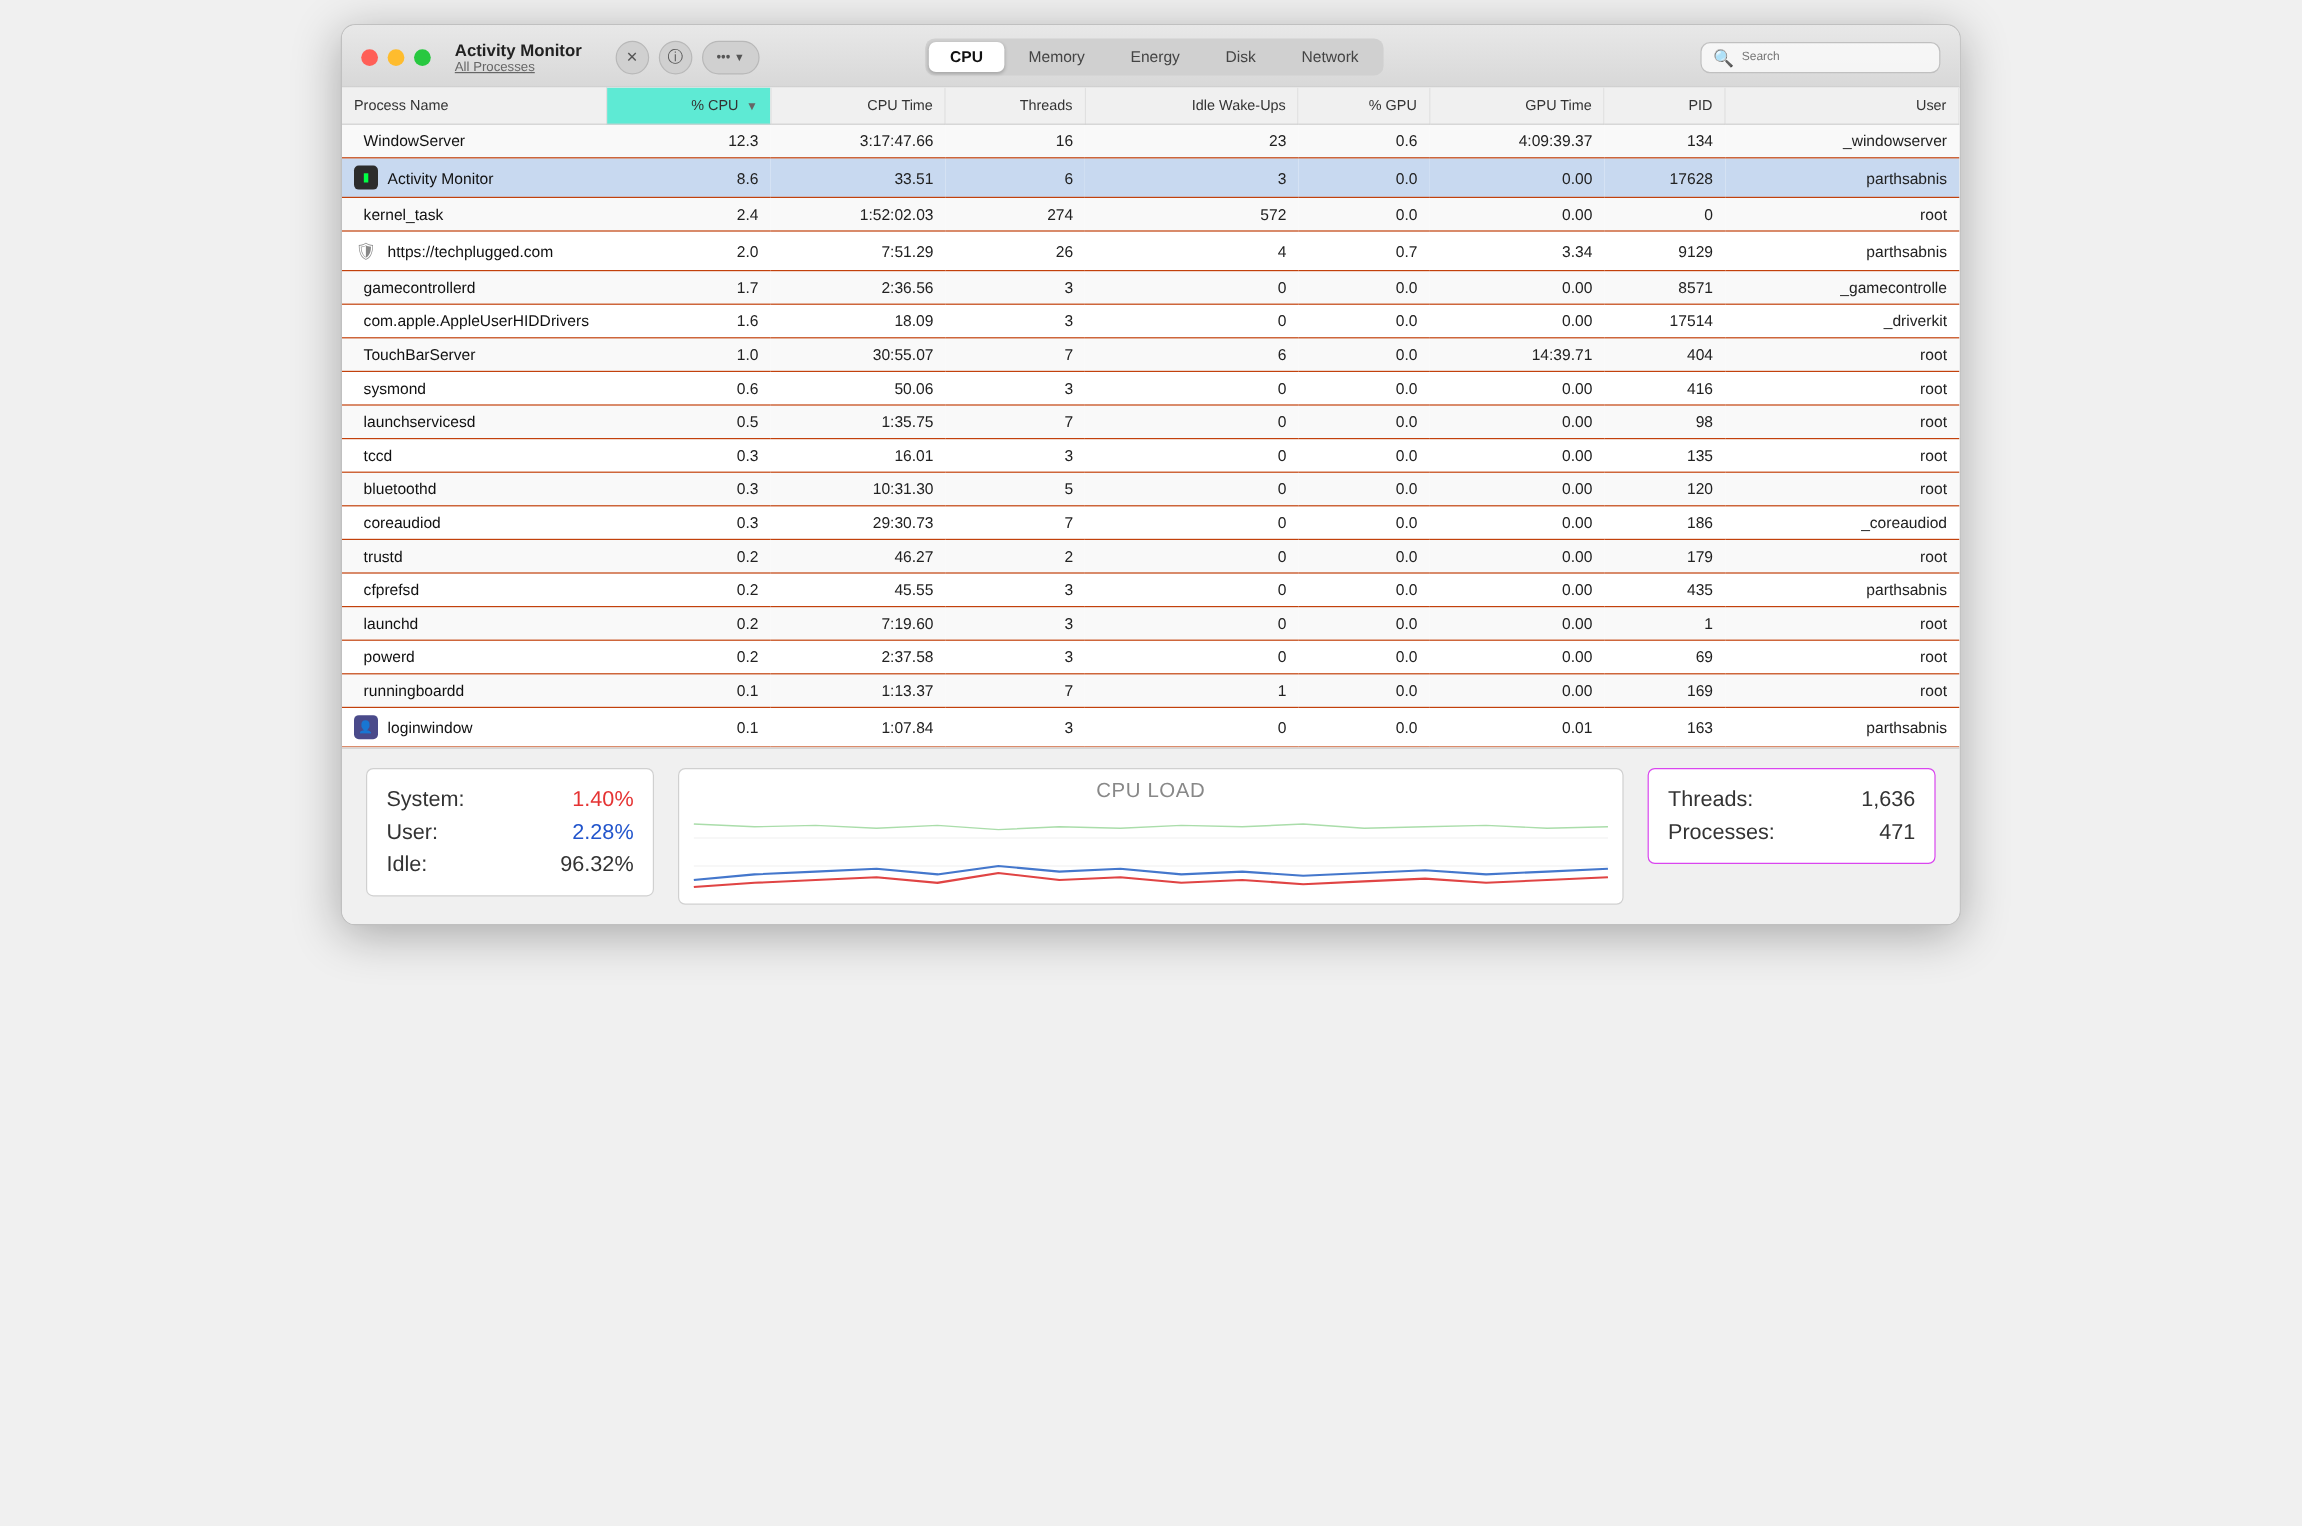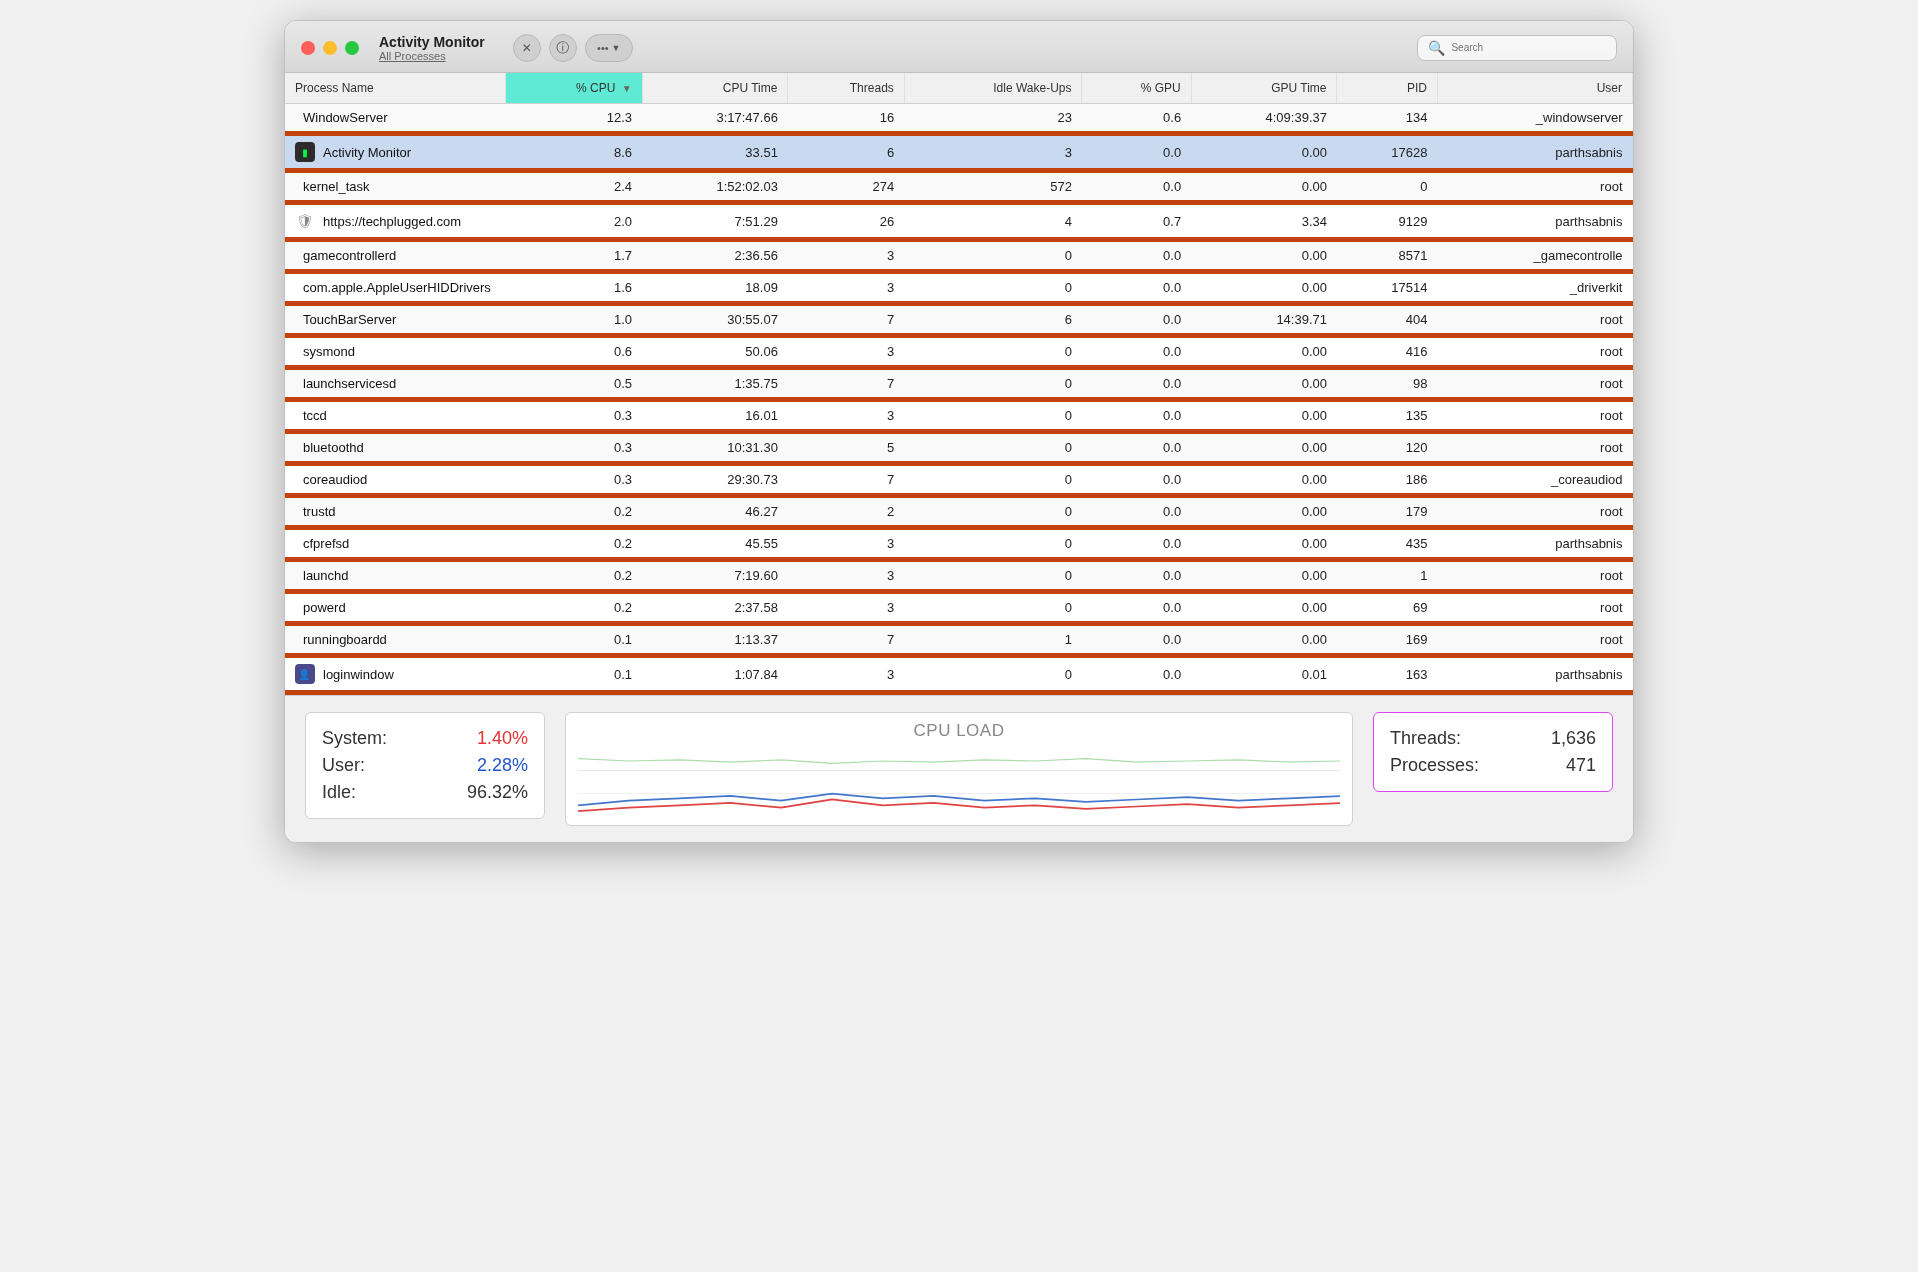"CPU" div.tabs { html: none -> <div> <button>CPU</button> <button>Memory</button> <button>Energy</button> <button>Disk</button> <button>Network</button> </div> }
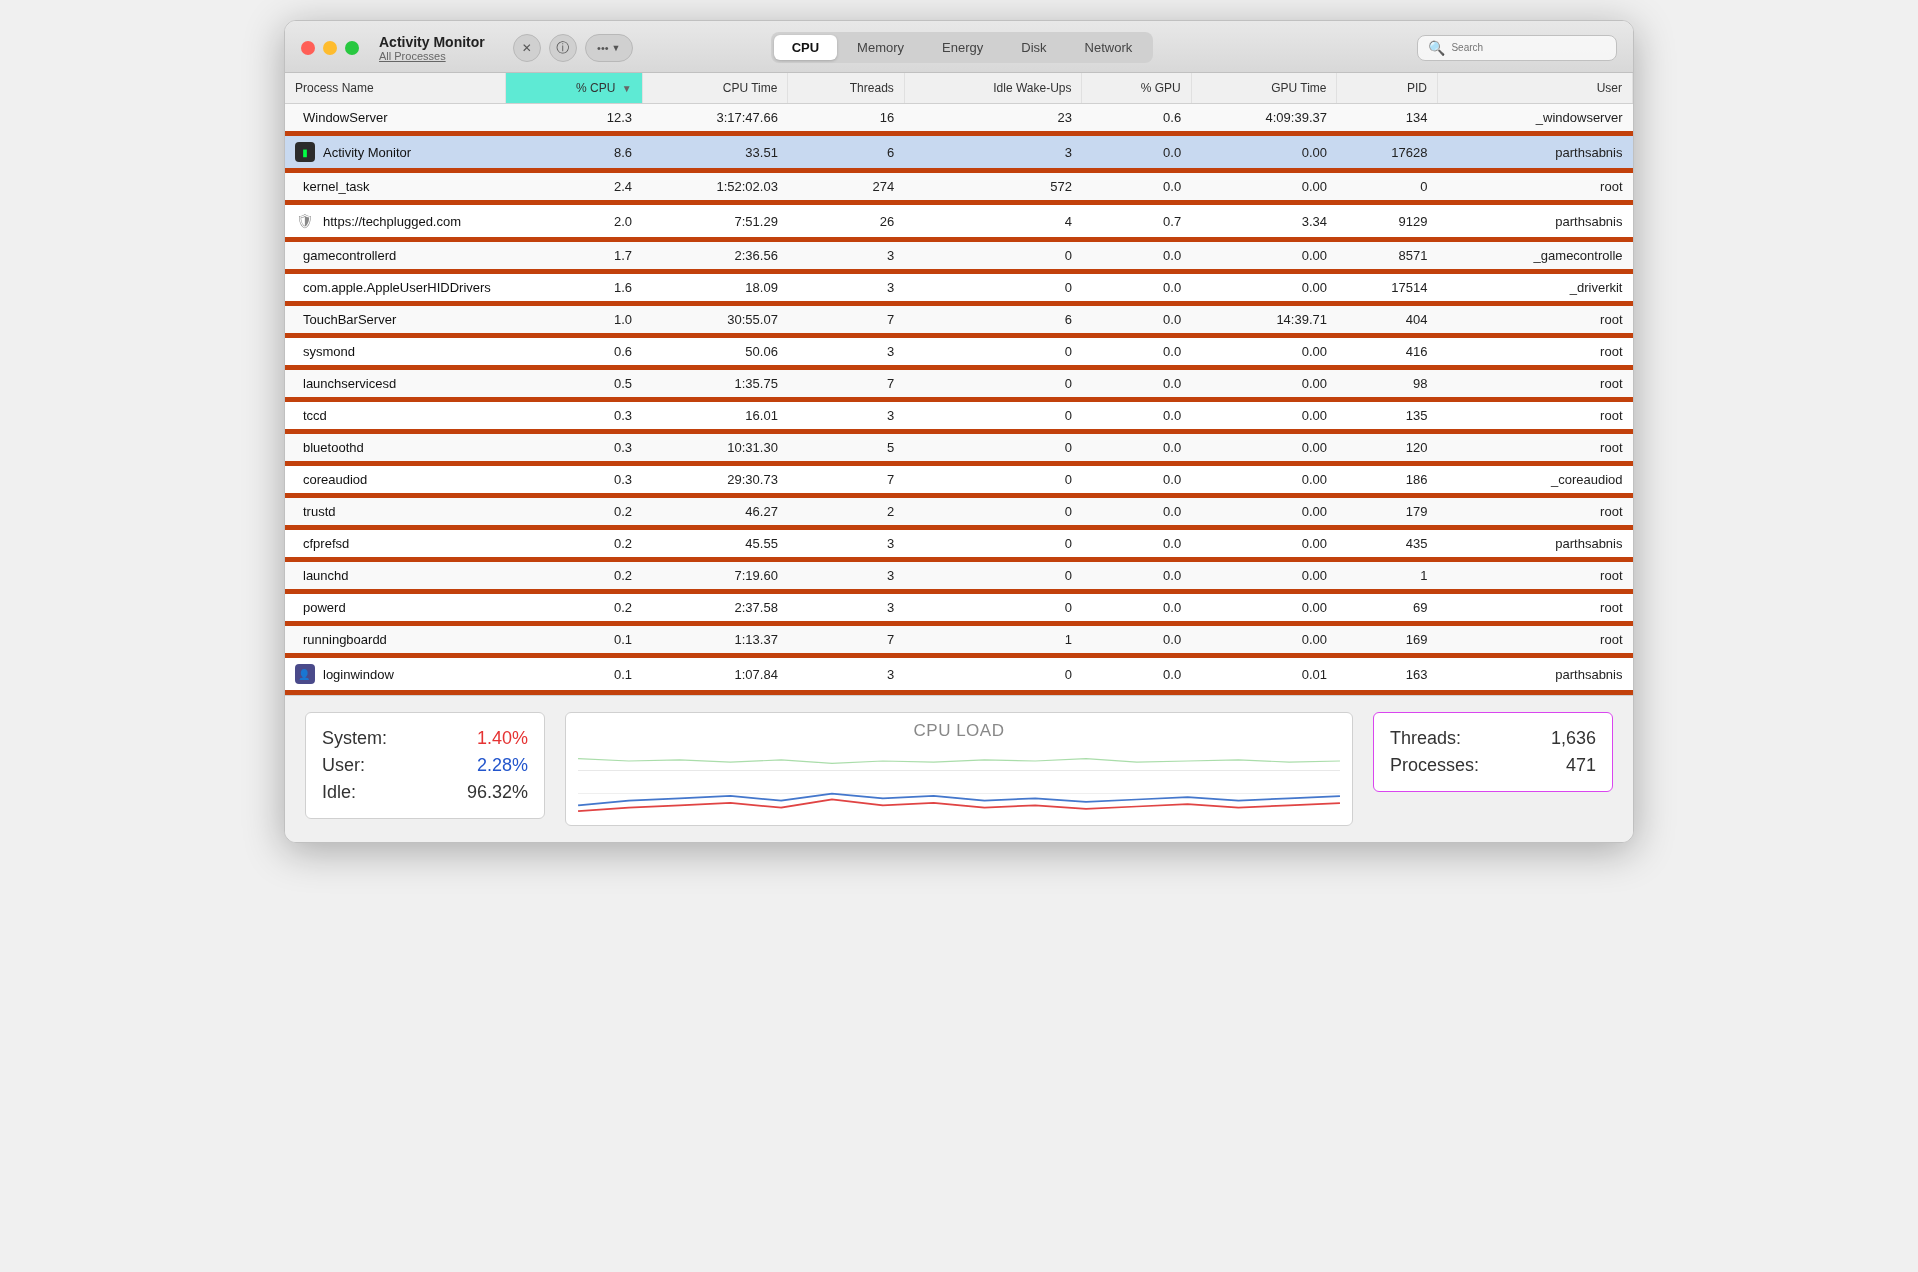"WindowServer" tbody tr { border-bottom: 5px solid #c2410c -> 1px solid #c2410c }
